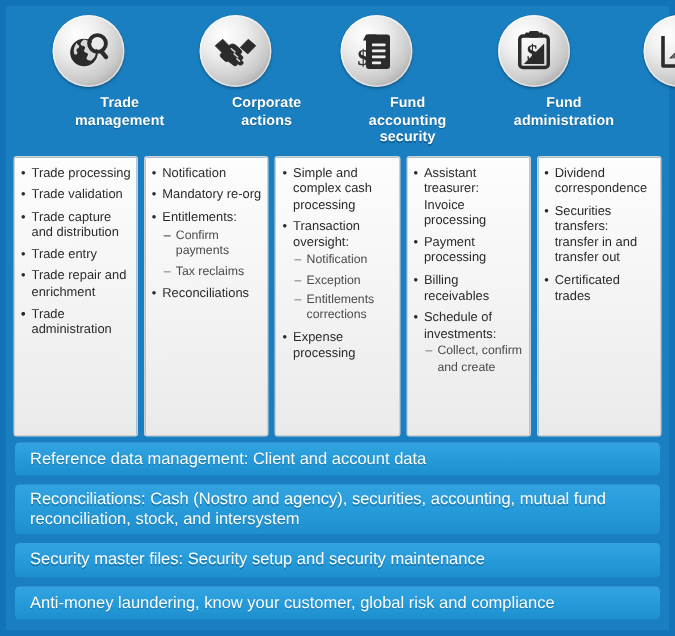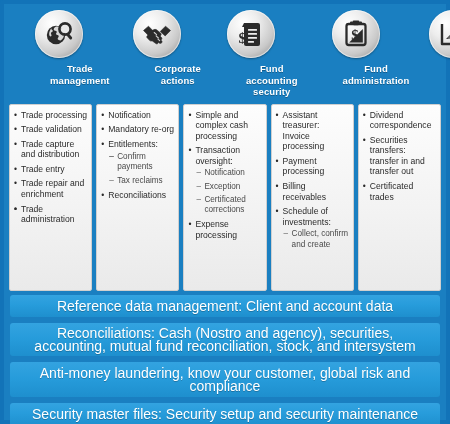"Certificated corrections" span { text: Certificated -> Entitlements }
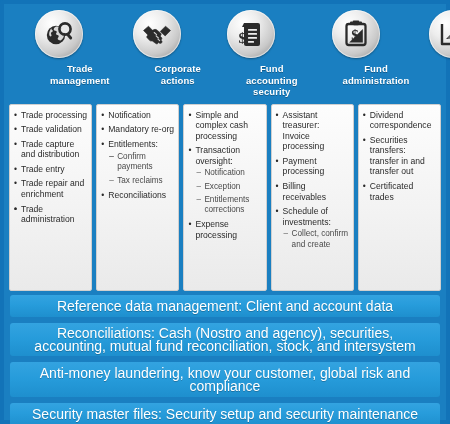"Reference data management: Client and" .bar { font-size: 14px -> 11px; text-align: center -> none }
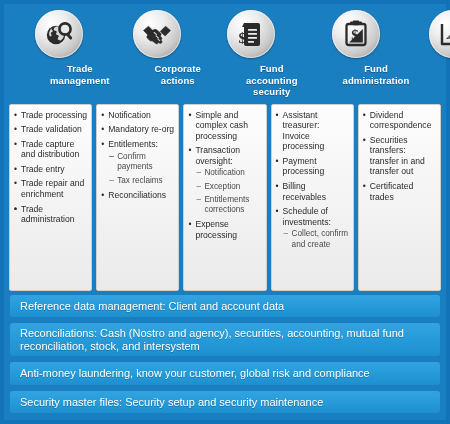"Anti-money laundering, know your" div.bar { order: before "Security master files: Security setup" -> after "Security master files: Security setup" }
